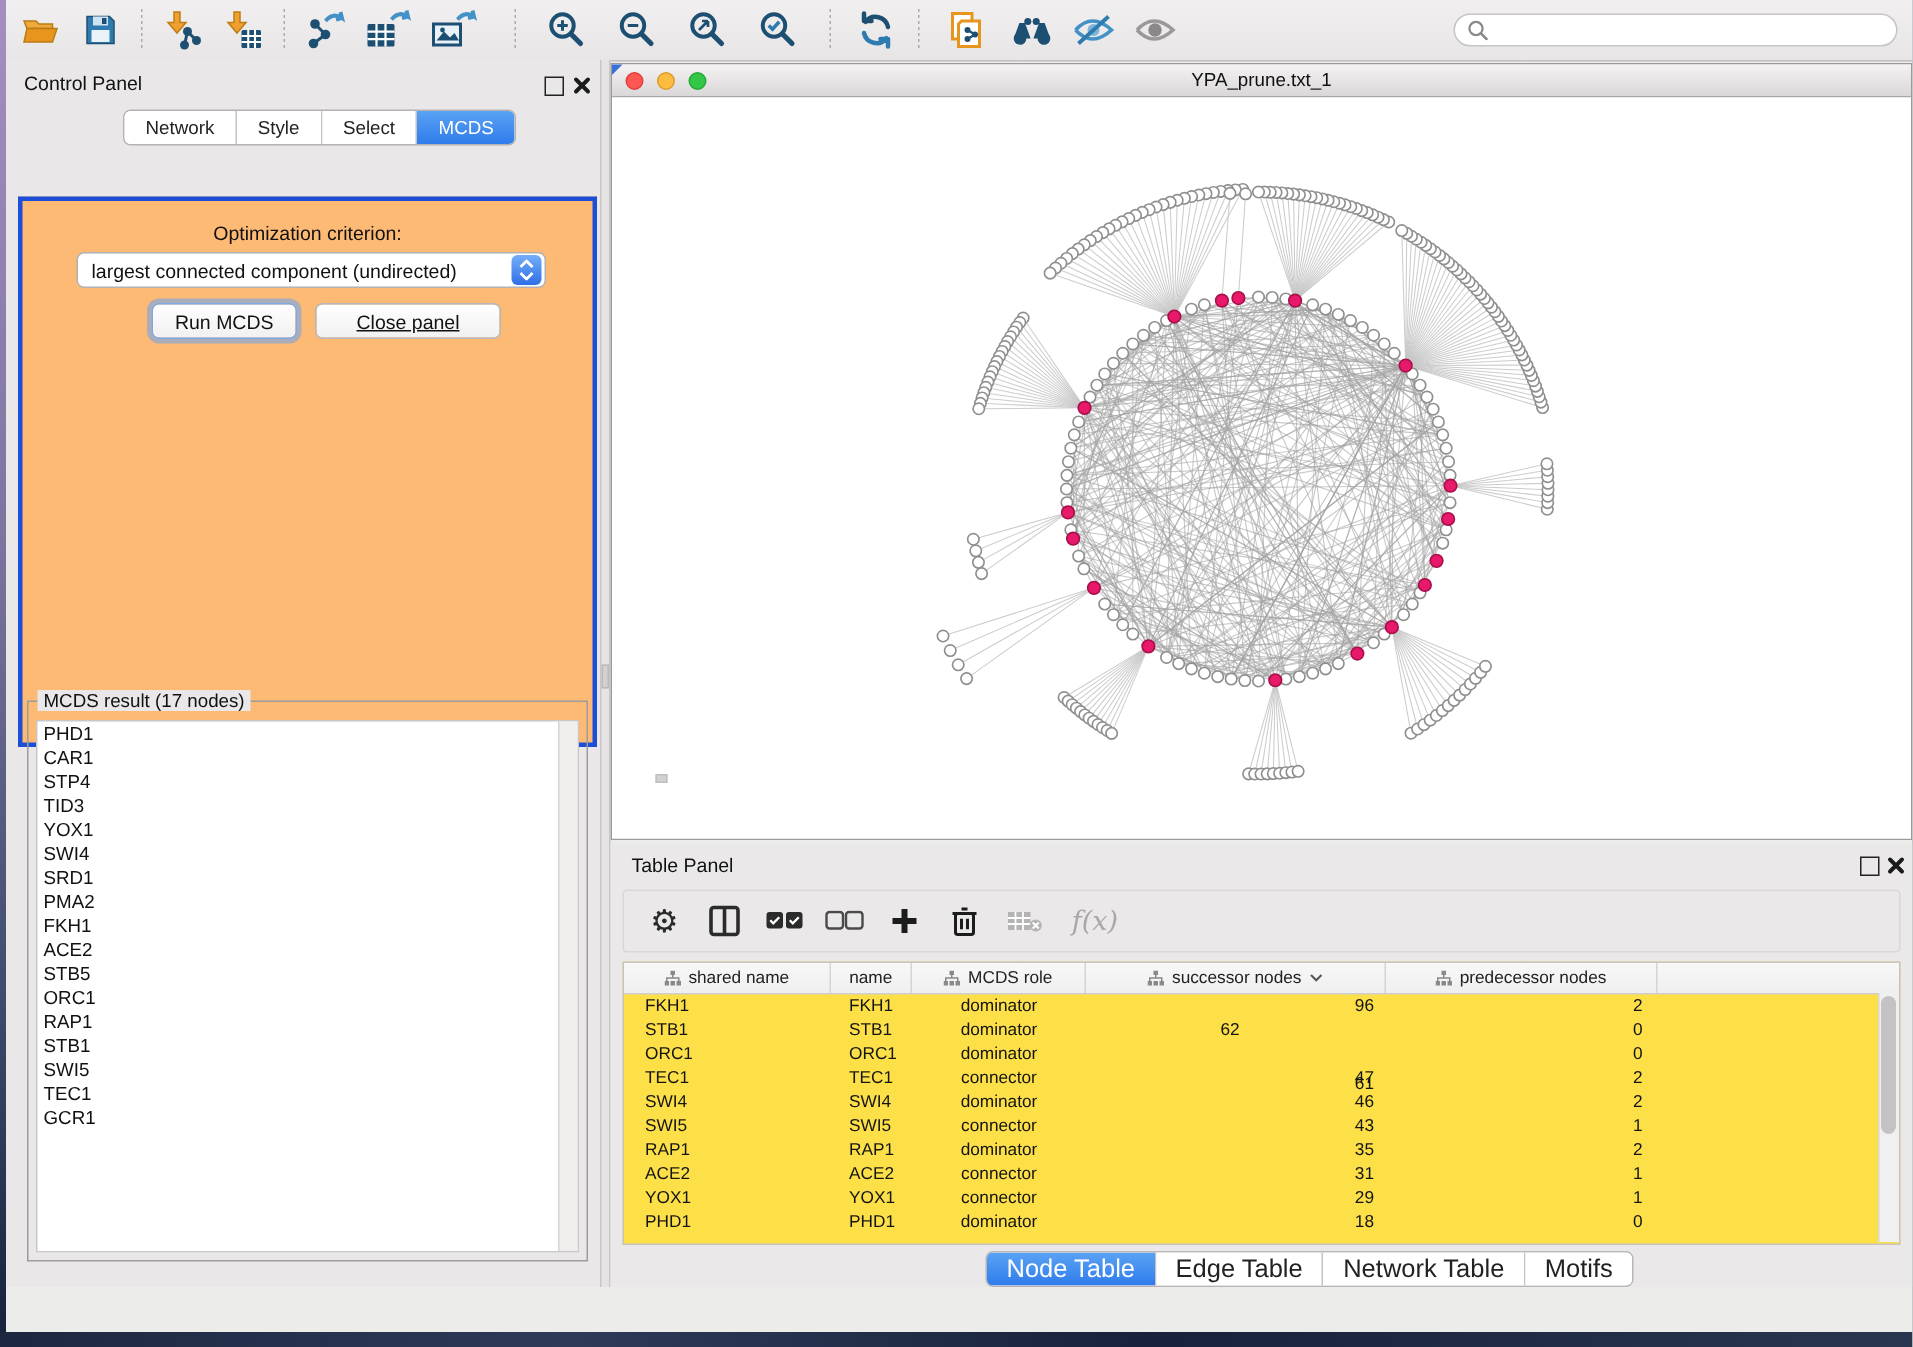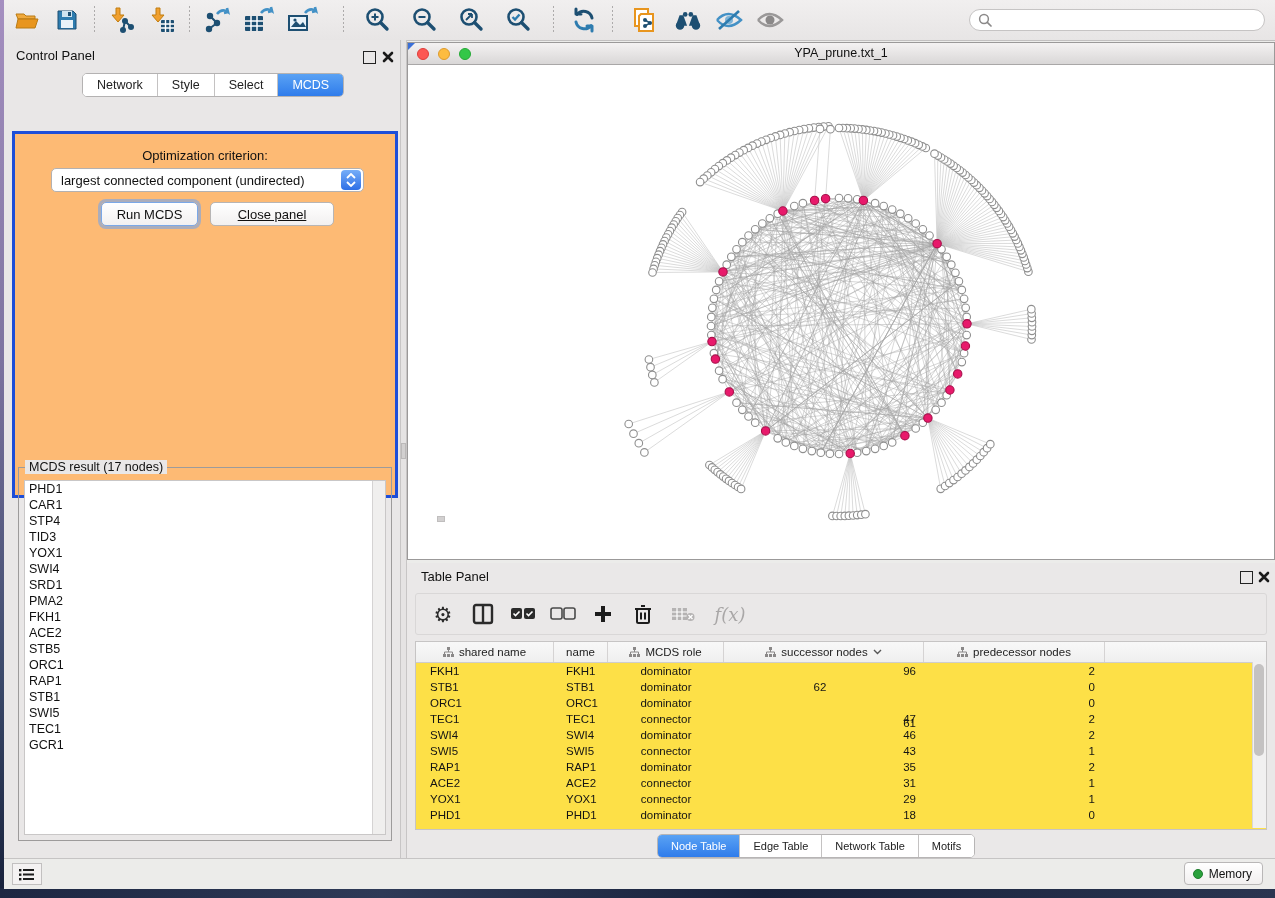"Node Table" .bot-tab { font-size: 11px -> 17px }
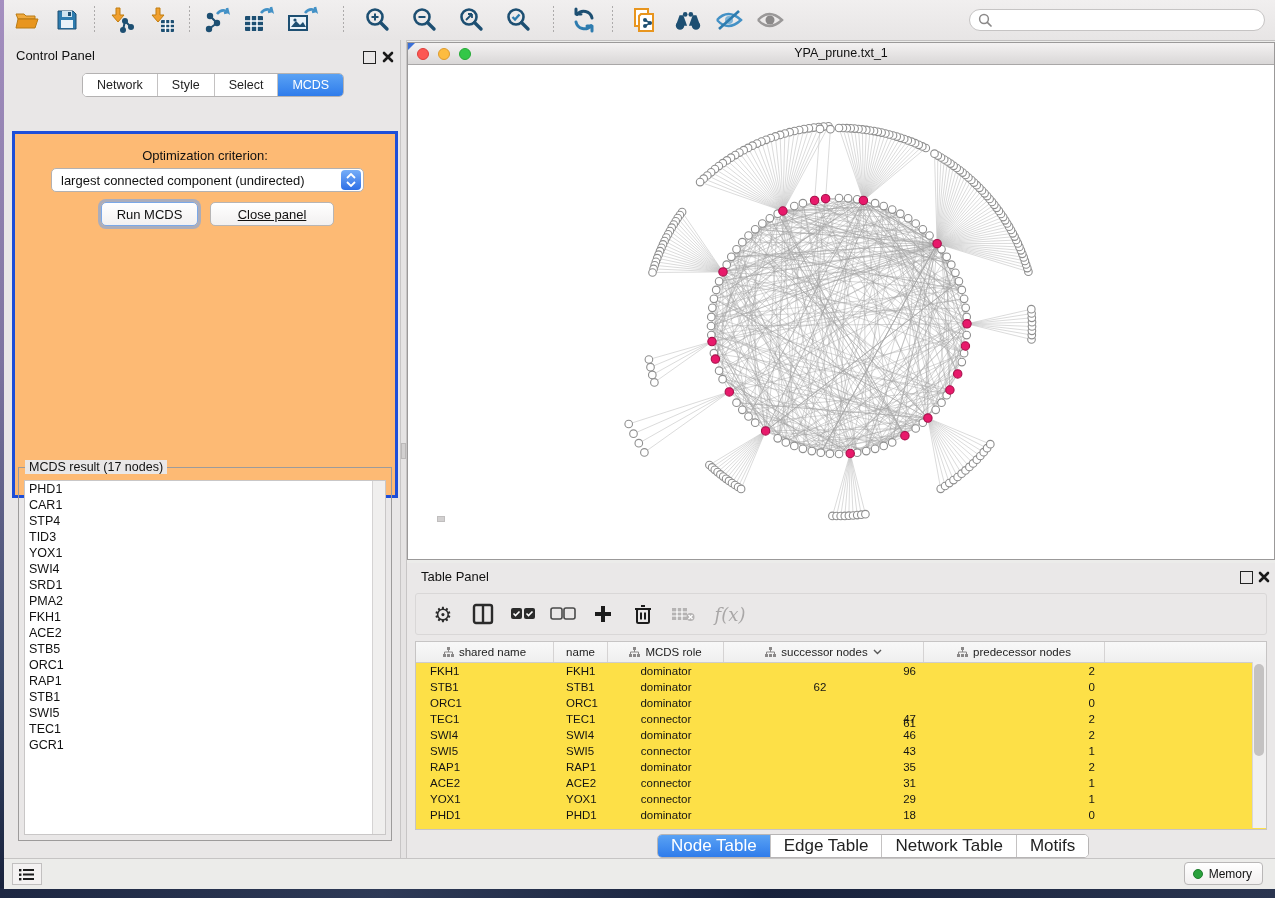"Memory" div.statusbar { html: <div> <div> <svg> <g> <path></path> </g> <g> <rect></rect> <rect></rect> <rect></rect> </g> </svg> </div> <div> <span></span> <span>Memory</span> </div> </div> -> none }
